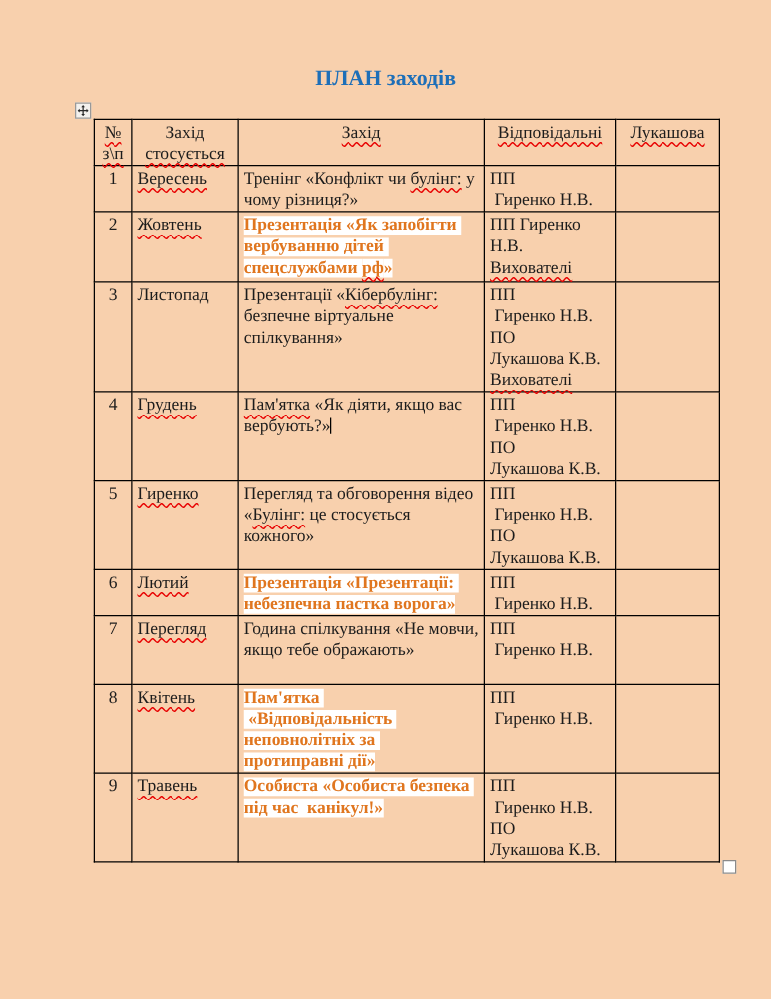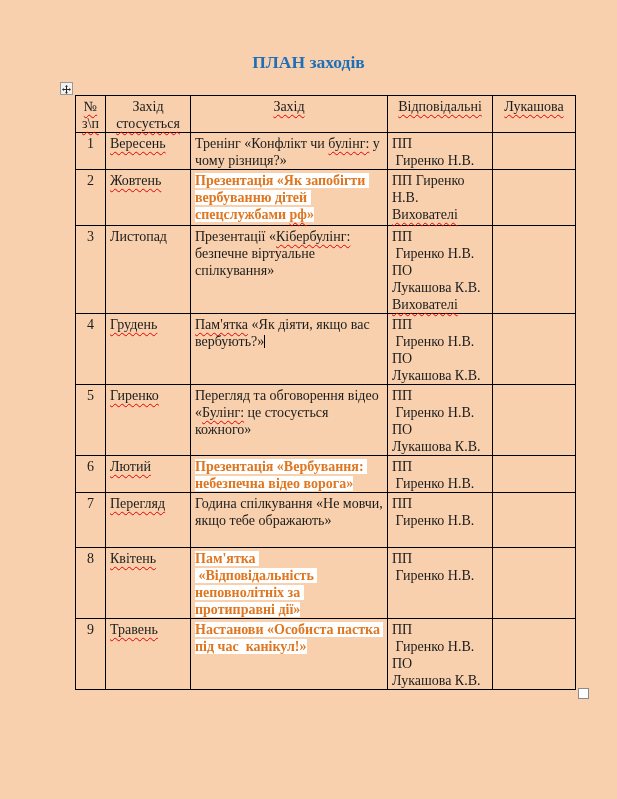"Презентація «Вербування: небезпечна" span.hl { text: Вербування: небезпечна відео -> Презентації: небезпечна пастка }
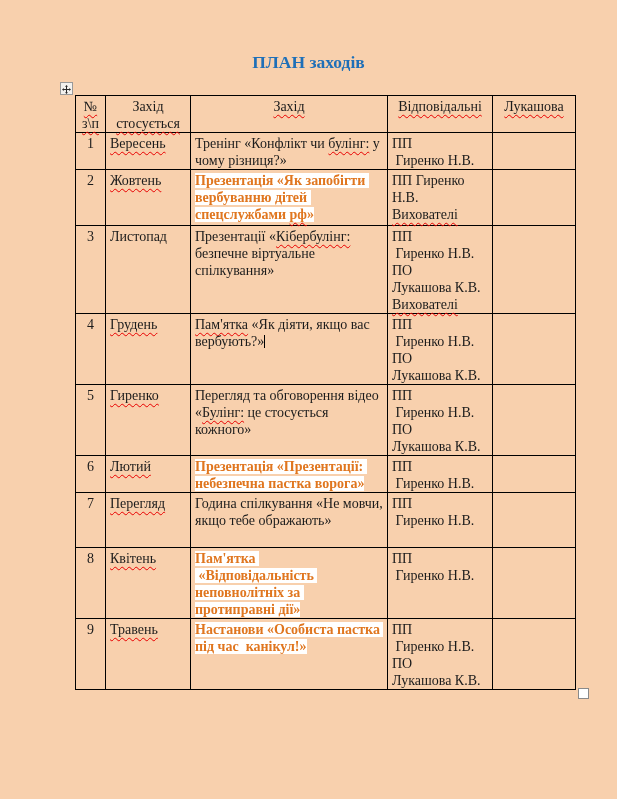"Настанови «Особиста пастка під час" span.hl { text: Настанови «Особиста пастка -> Особиста «Особиста безпека }
